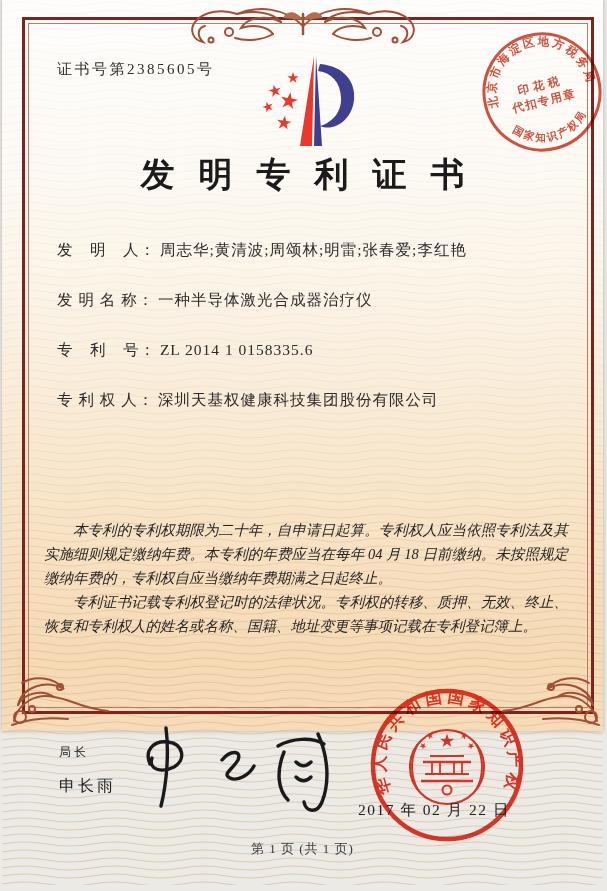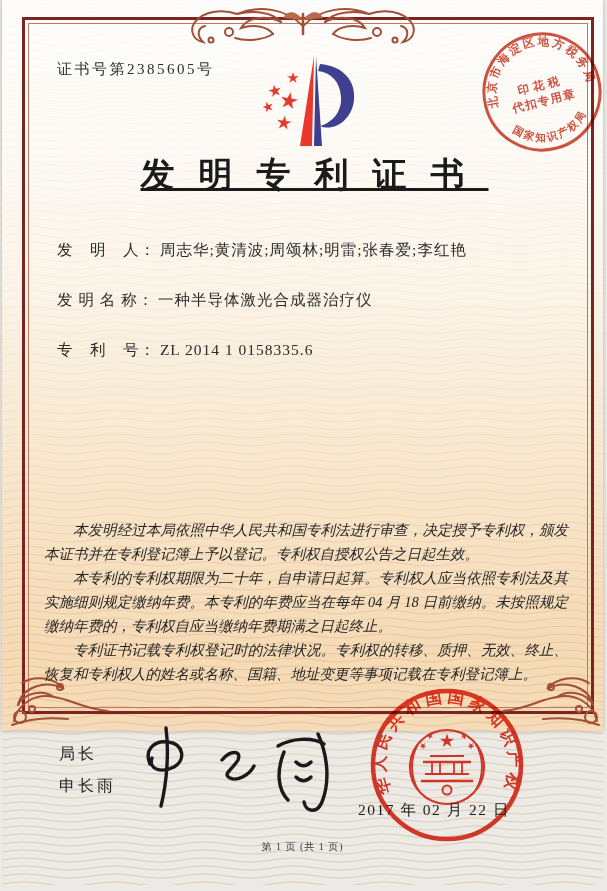"发明专利证书" .title { text-decoration: underline -> none }
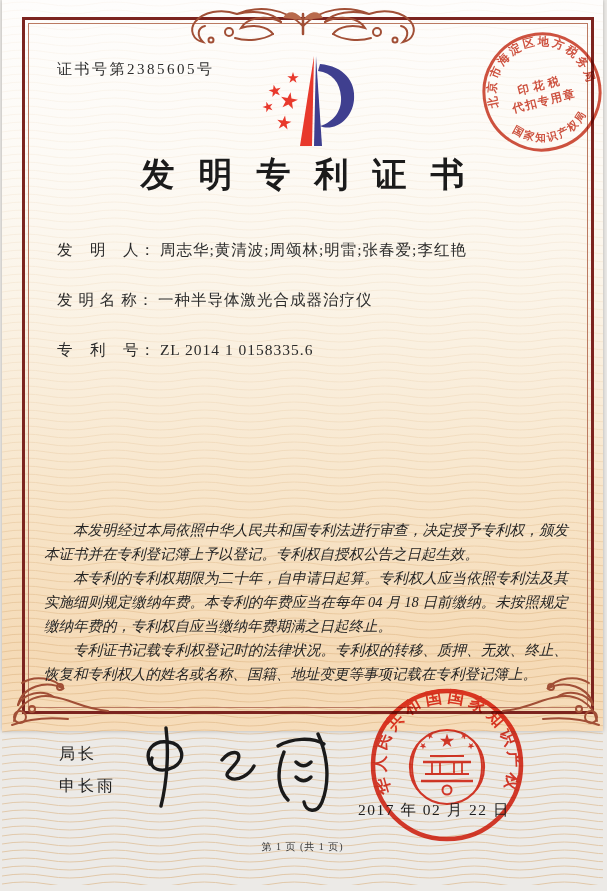"专 利 权 人： 深圳天基权健康科技集团股份有限公司" div.field-row { html: none -> <div> <span>专 利 权 人：</span> <span>深圳天基权健康科技集团股份有限公司</span> </div> }
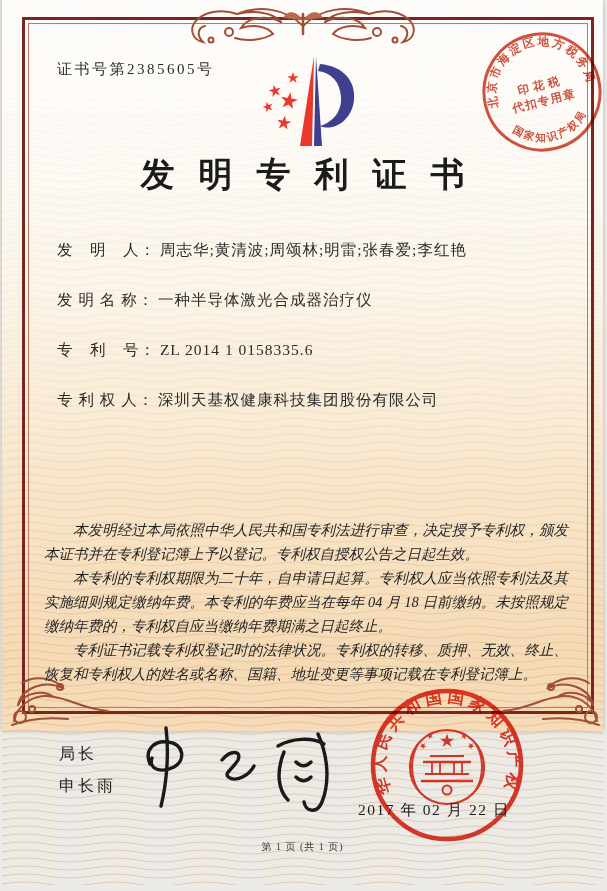"本发明经过本局依照中华人民共和国专利法进行审查，决定授予专利权，颁发本证书并在专" p { html: <p>本发明经过本局依照中华人民共和国专利法进行审查，决定授予专利权，颁发本证书并在专利登记簿上予以登记。专利权自授权公告之日起生效。</p> -> none }
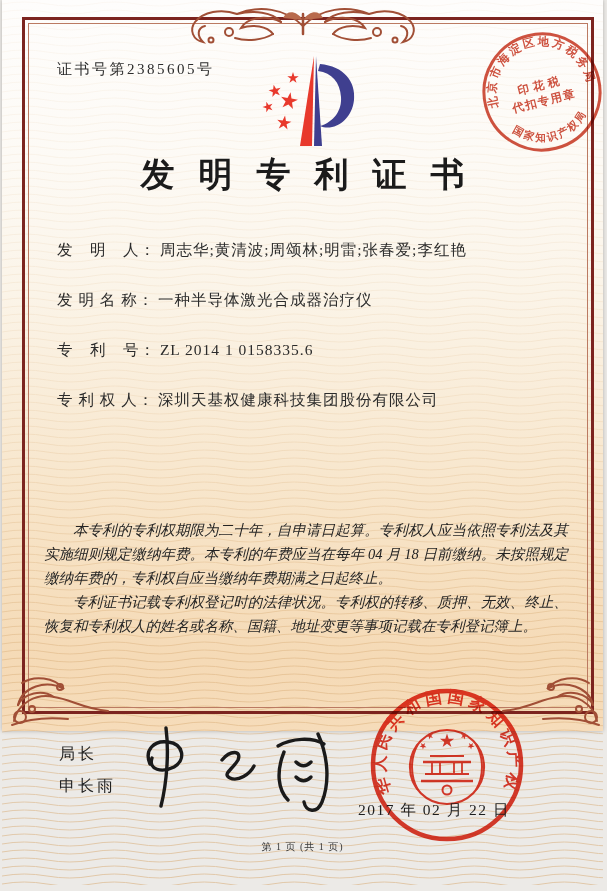"局长" .sig-title { font-size: 16px -> 12px }
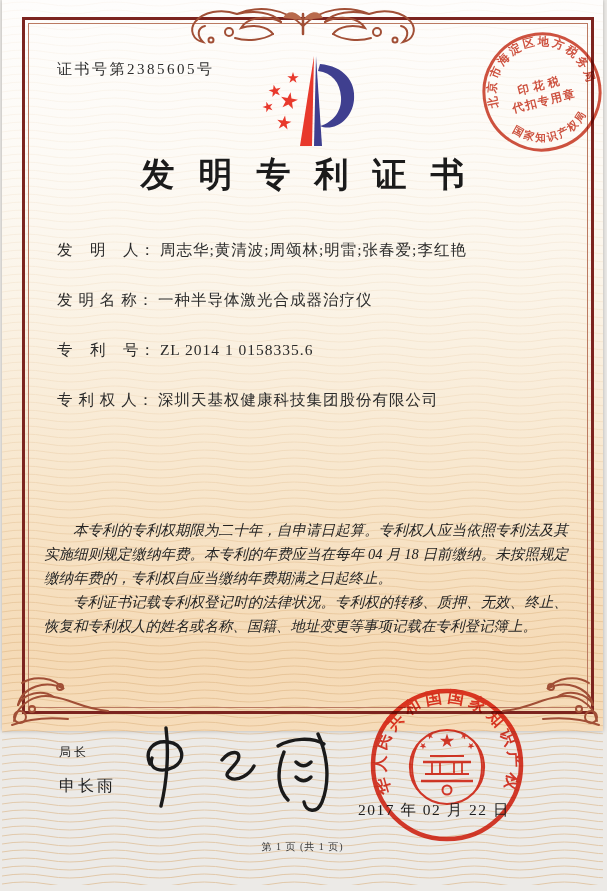"第 1 页 (共 1" .footer { font-size: 10px -> 13px }
